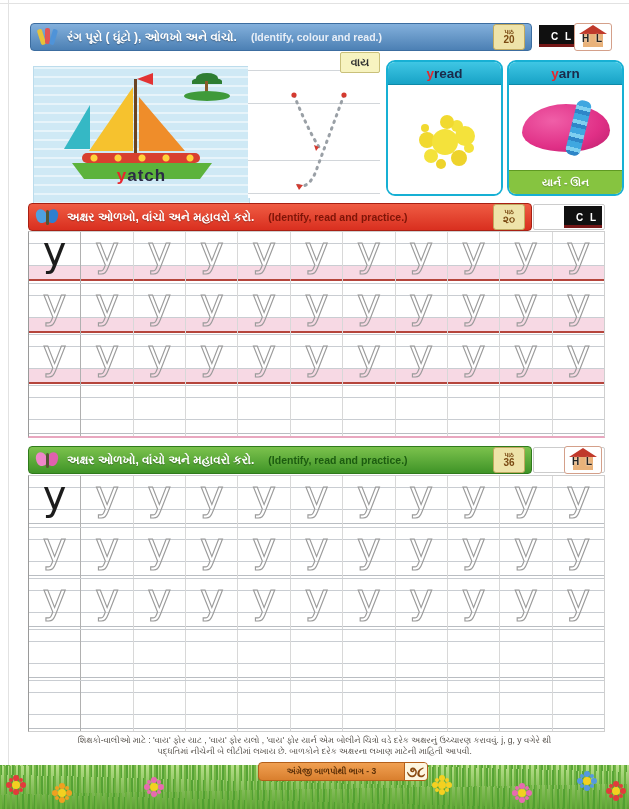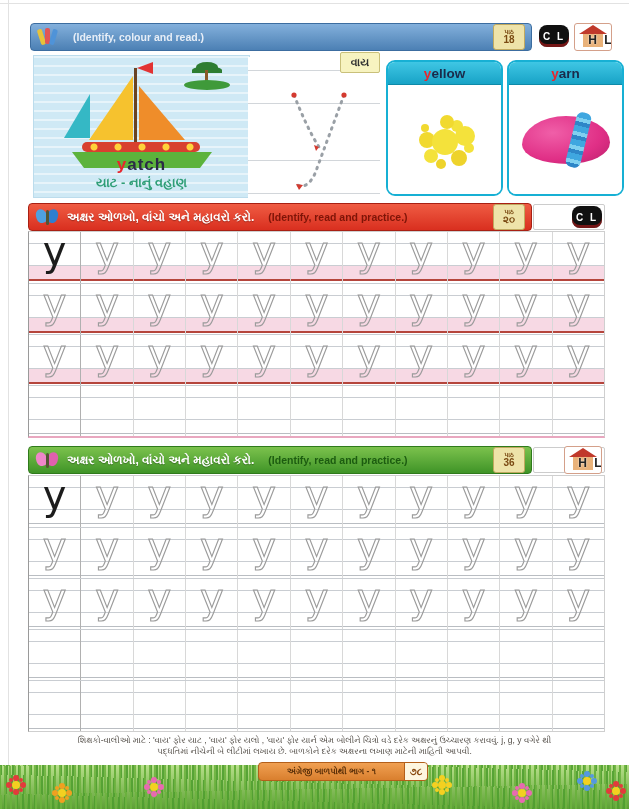"રંગ પૂરો ( ઘૂંટો )," span.hgu { html: none -> <span>રંગ પૂરો ( ઘૂંટો ), ઓળખો અને વાંચો.</span> }
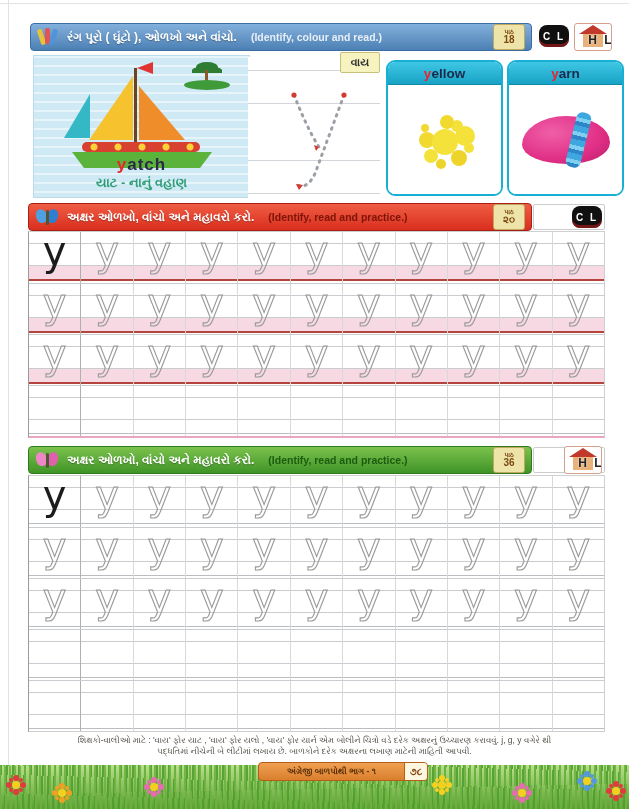"18" span.ln { text: 18 -> 20 }
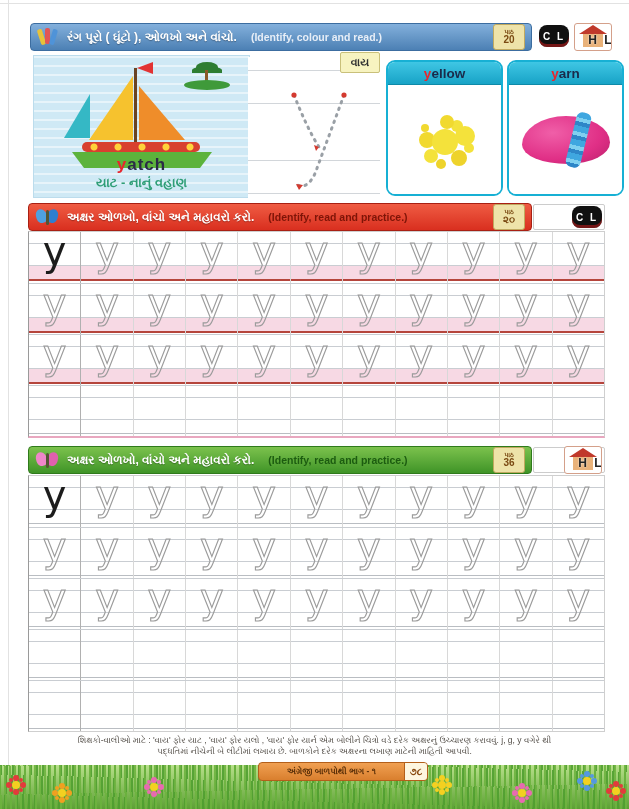"C L" .cl-badge { border-radius: 8px -> 0; padding-left: none -> 8px }
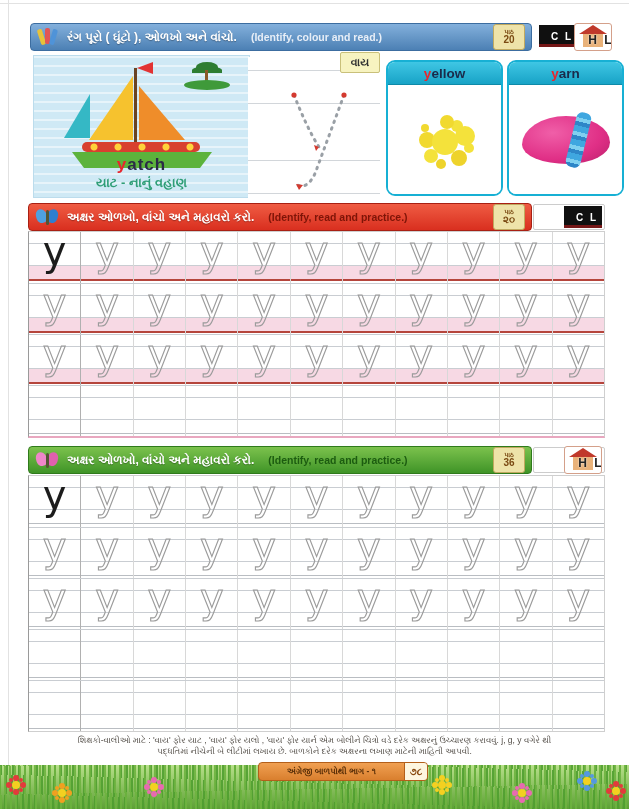"H L" .hl-badge .hl-txt { font-size: 12px -> 10px; left: 8px -> 0 }
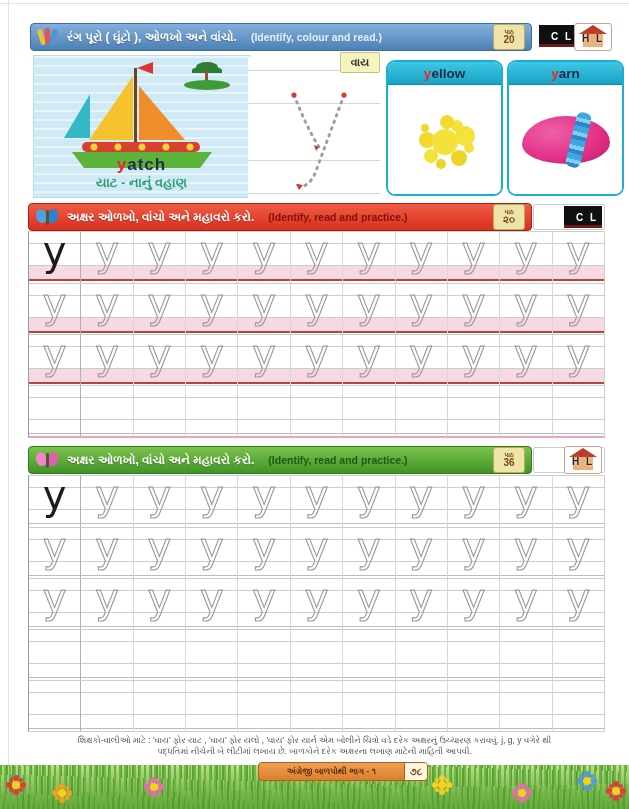"ellow" span.rest { text: ellow -> read }
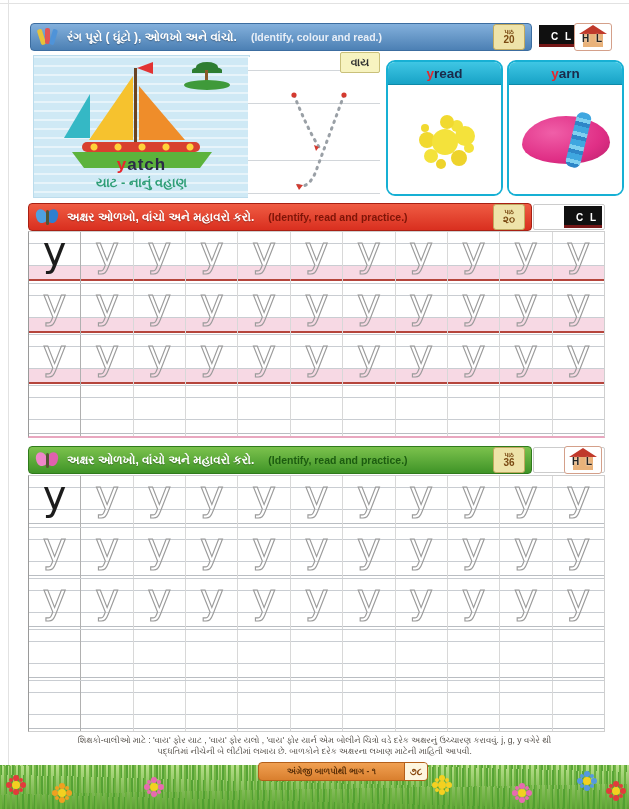"yatch" .boat-card { top: 55px -> 66px }
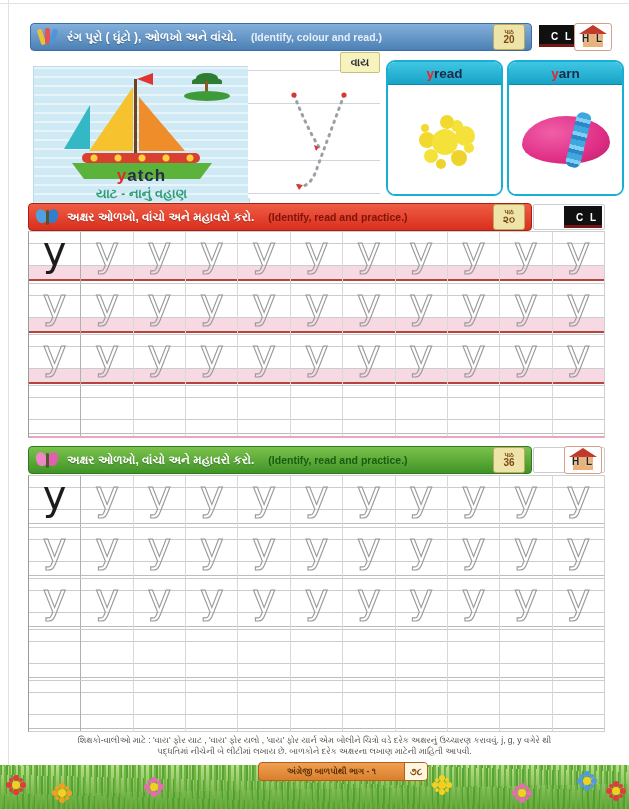"યાર્ન - ઊન" div.vcard-foot { html: none -> <div>યાર્ન - ઊન</div> }
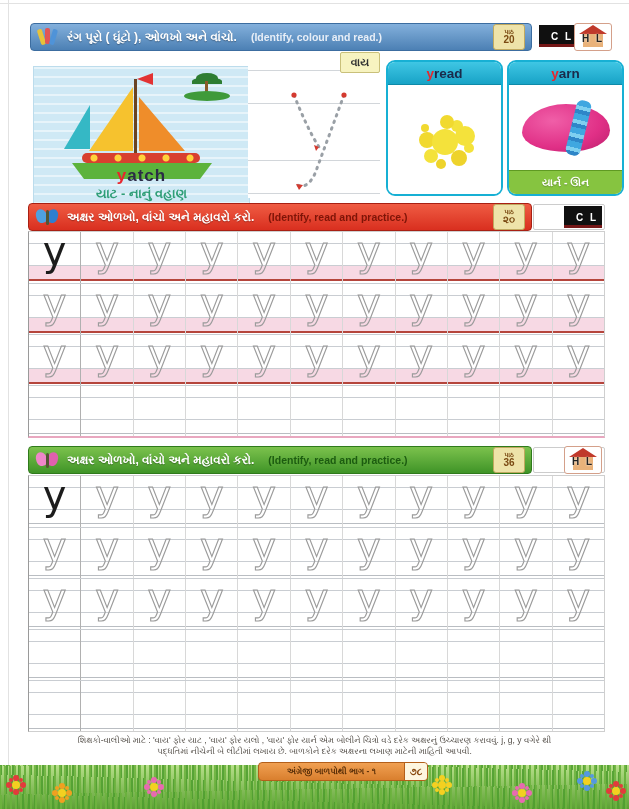"યાટ - નાનું વહાણ" div.meaning-line { html: <div>યાટ - નાનું વહાણ</div> -> none }
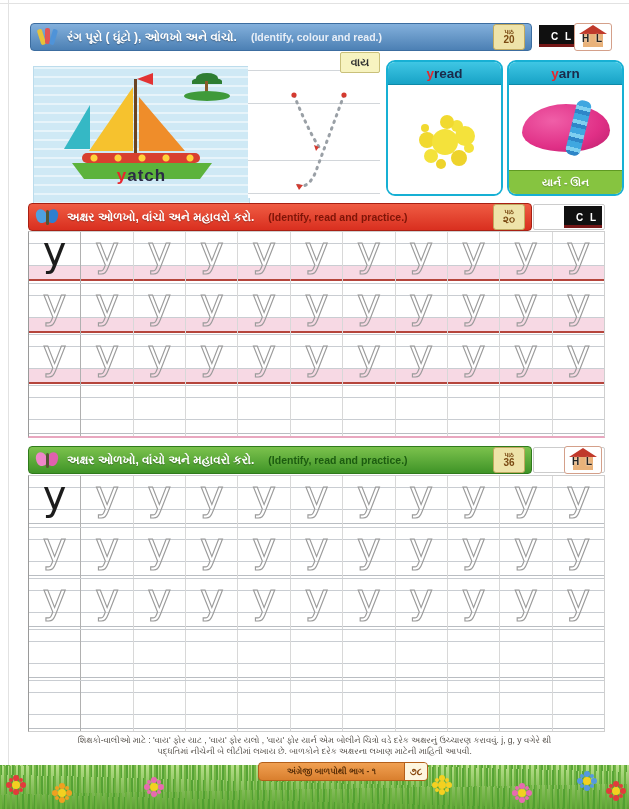"અંગ્રેજી બાળપોથી ભાગ - ૧" span.rtxt { text: ૧ -> 3 }
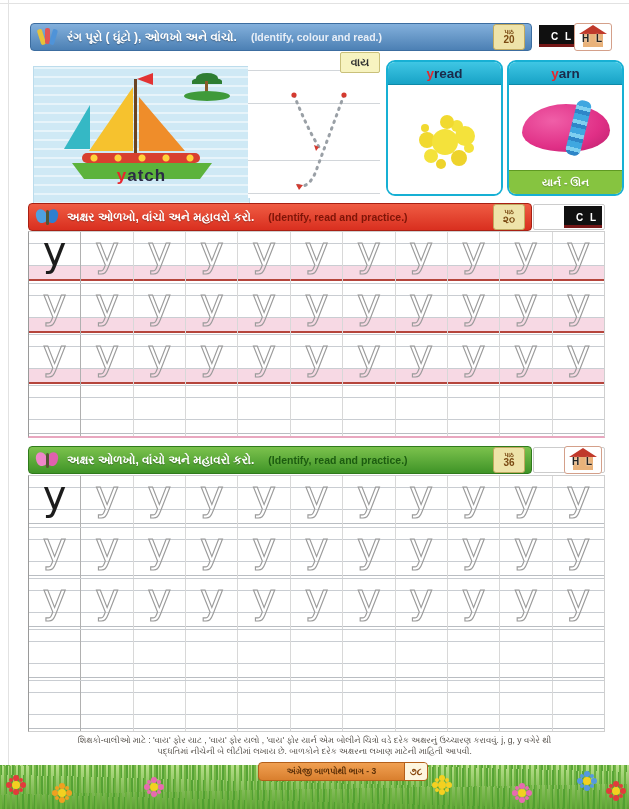"૭૮" .ribbon .rpage { font-family: Liberation Serif, serif -> none; font-size: 10px -> 15px }
